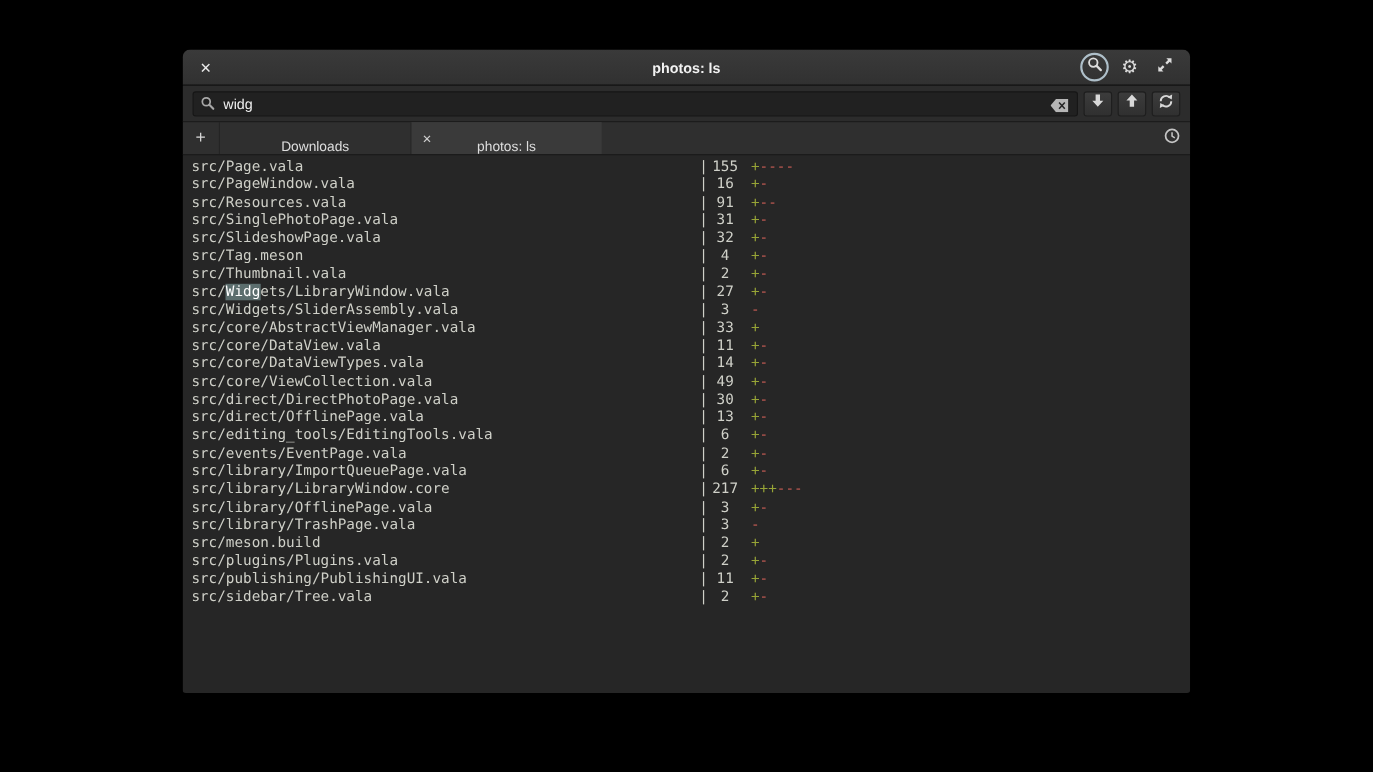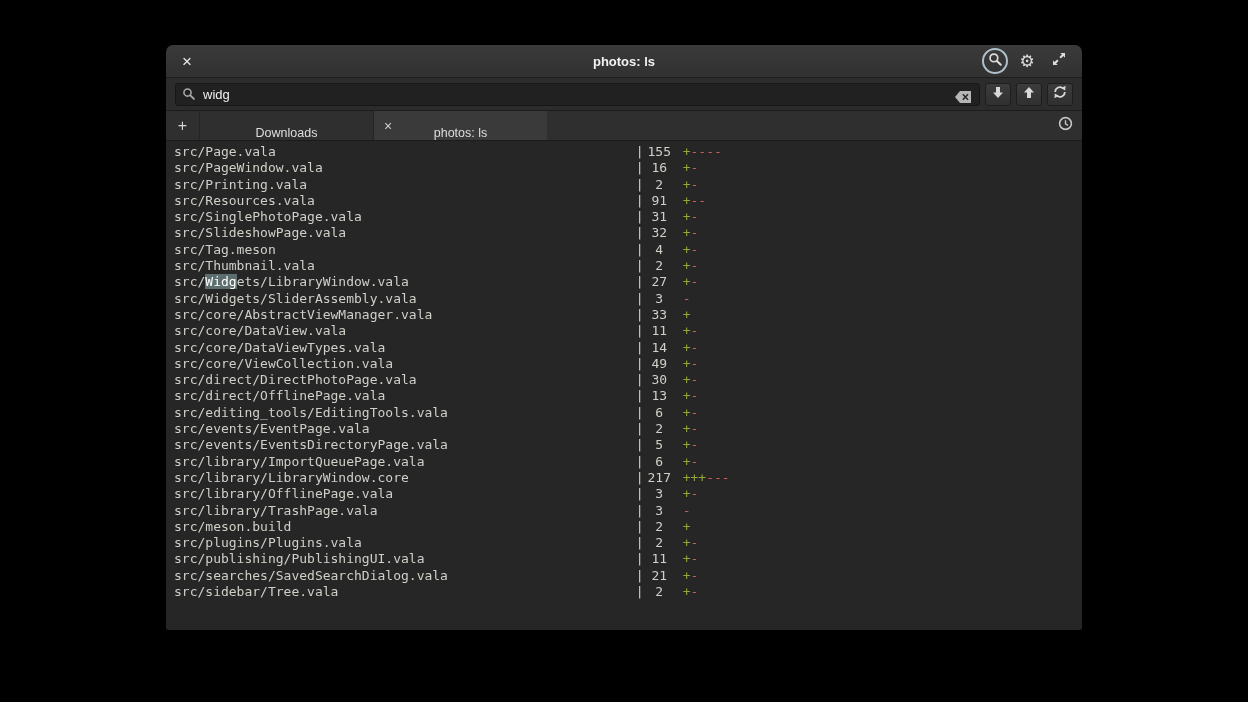"src/Printing.vala | 2 +-" div.tline { html: <div><span><span>src/Printing.vala</span><span></span><span></span></span><span>|</span><span>2</span><span>+</span><span>-</span></div> -> none }
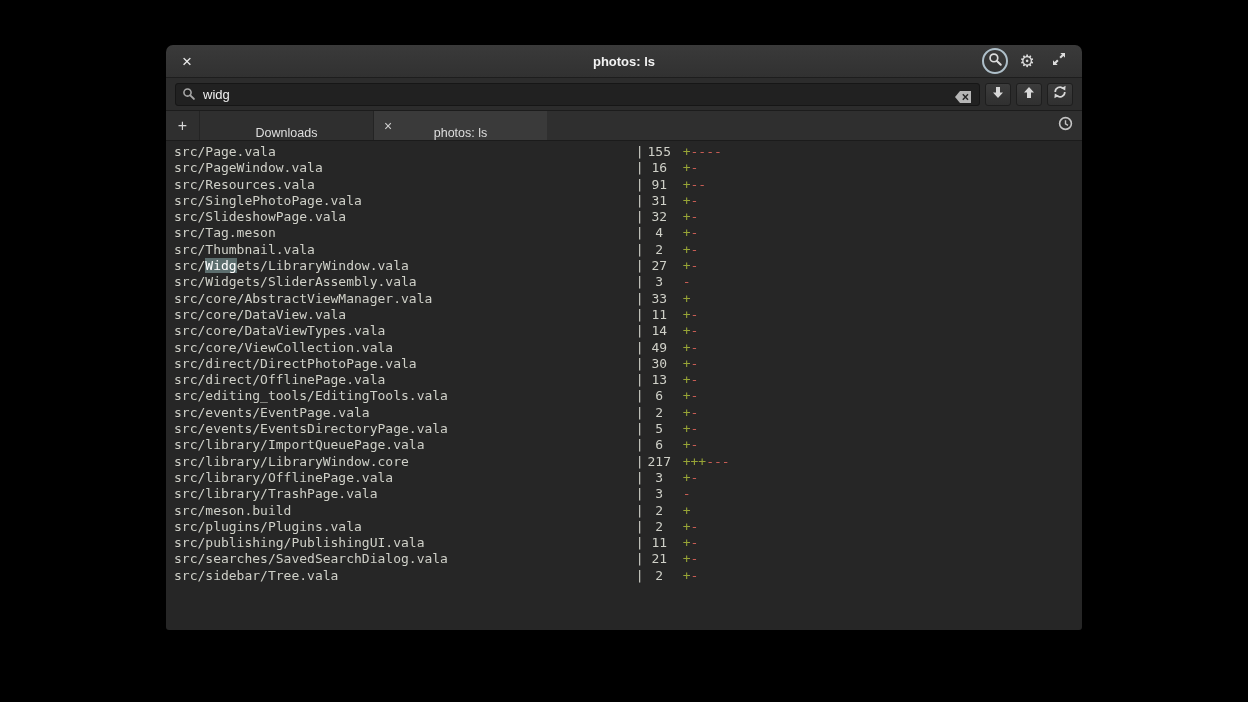"src/events/EventsDirectoryPage.vala | 5" div.tline { html: <div><span><span>src/events/EventsDirectoryPage.vala</span><span></span><span></span></span><span>|</span><span>5</span><span>+</span><span>-</span></div> -> none }
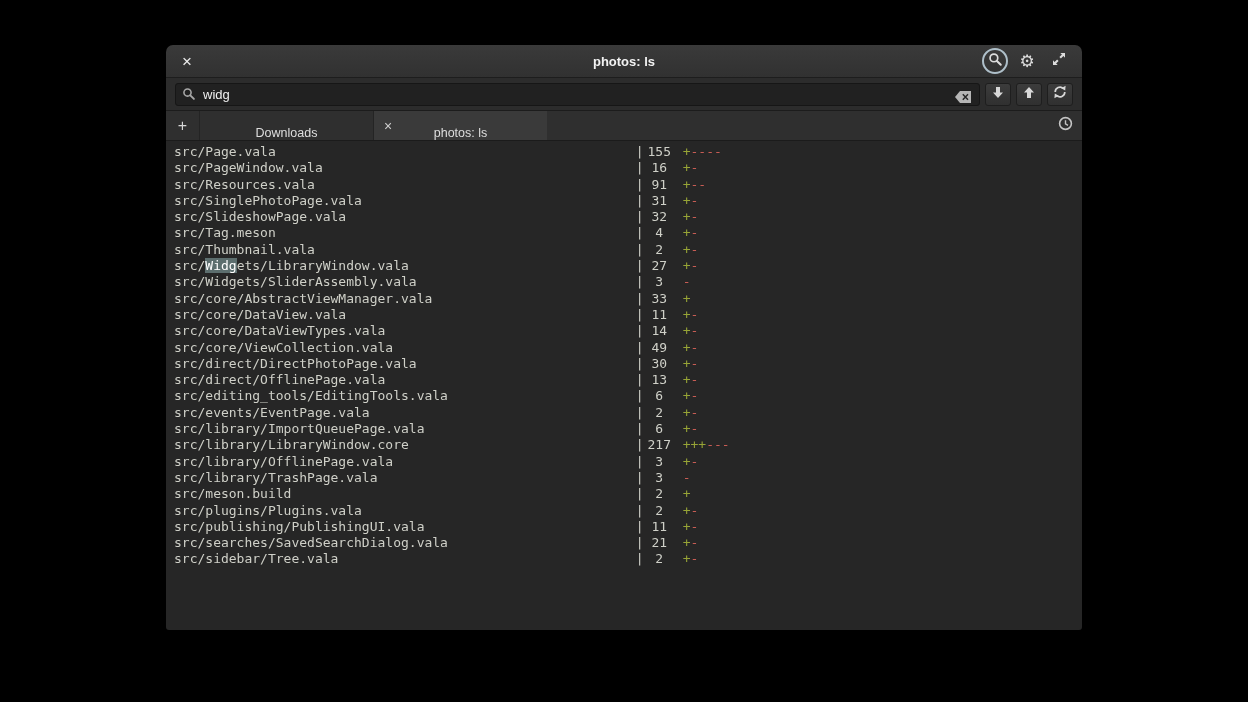"src/searches/SavedSearchDialog.vala | 21" div.tline { html: <div><span><span>src/searches/SavedSearchDialog.vala</span><span></span><span></span></span><span>|</span><span>21</span><span>+</span><span>-</span></div> -> none }
